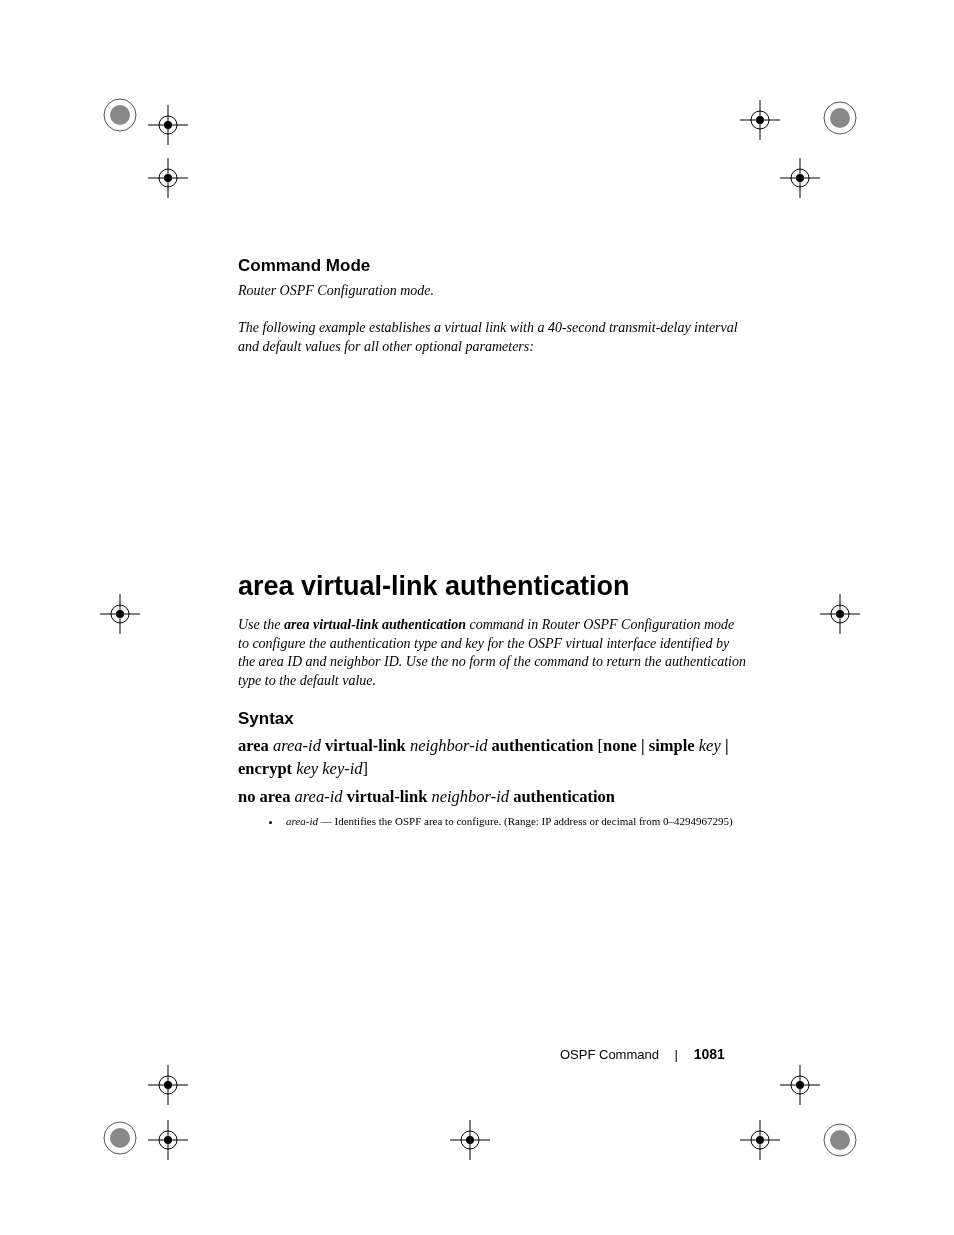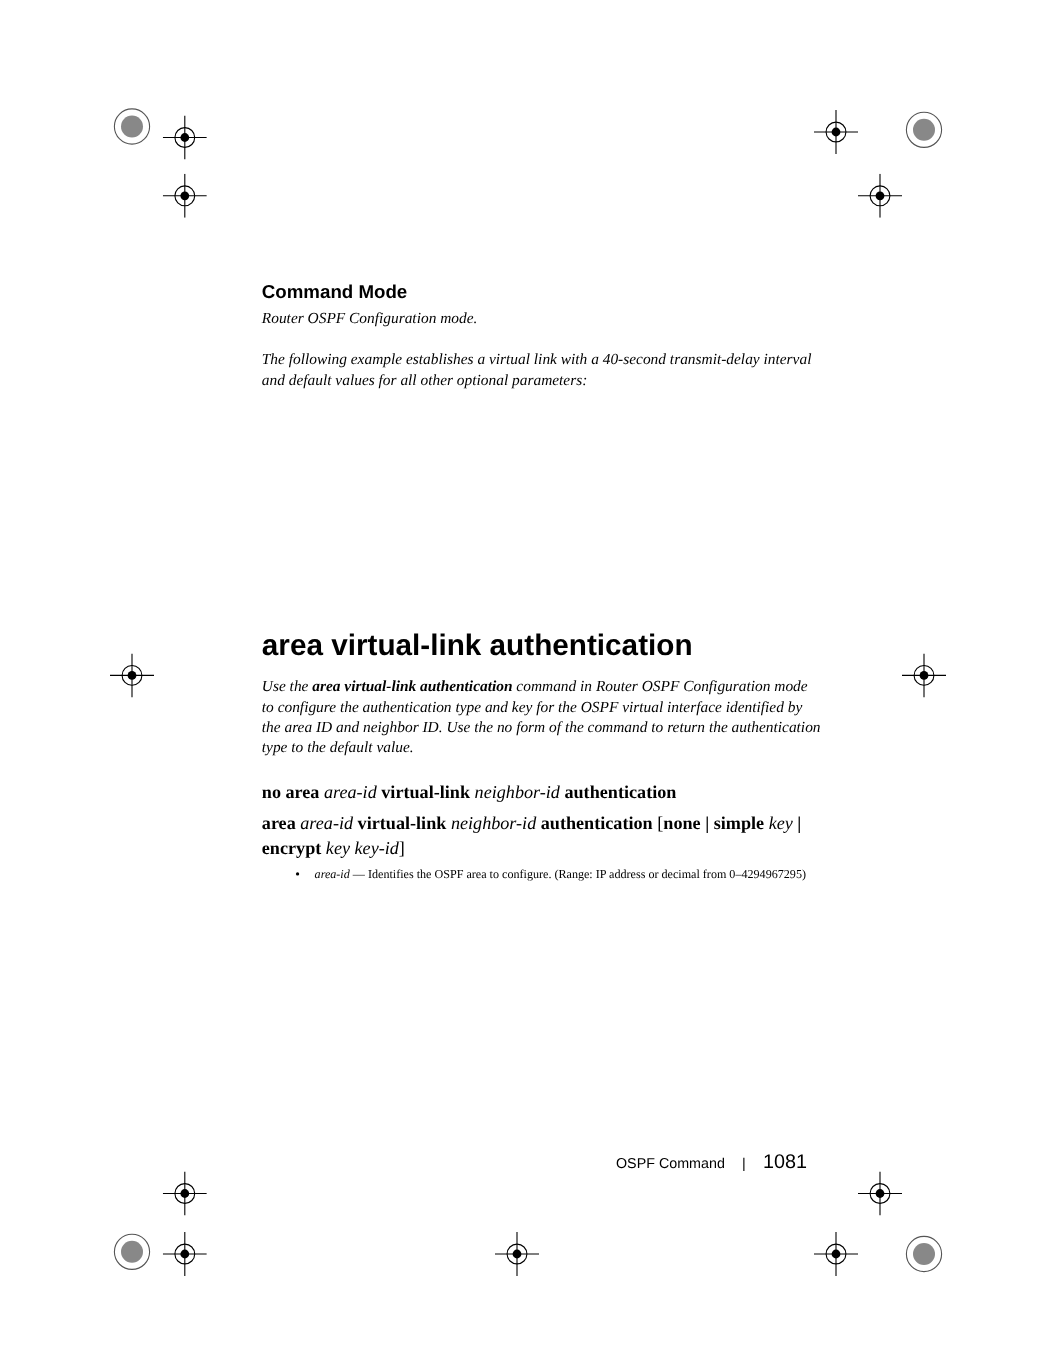"Syntax" div.section-heading { html: none -> <div>Syntax</div> }
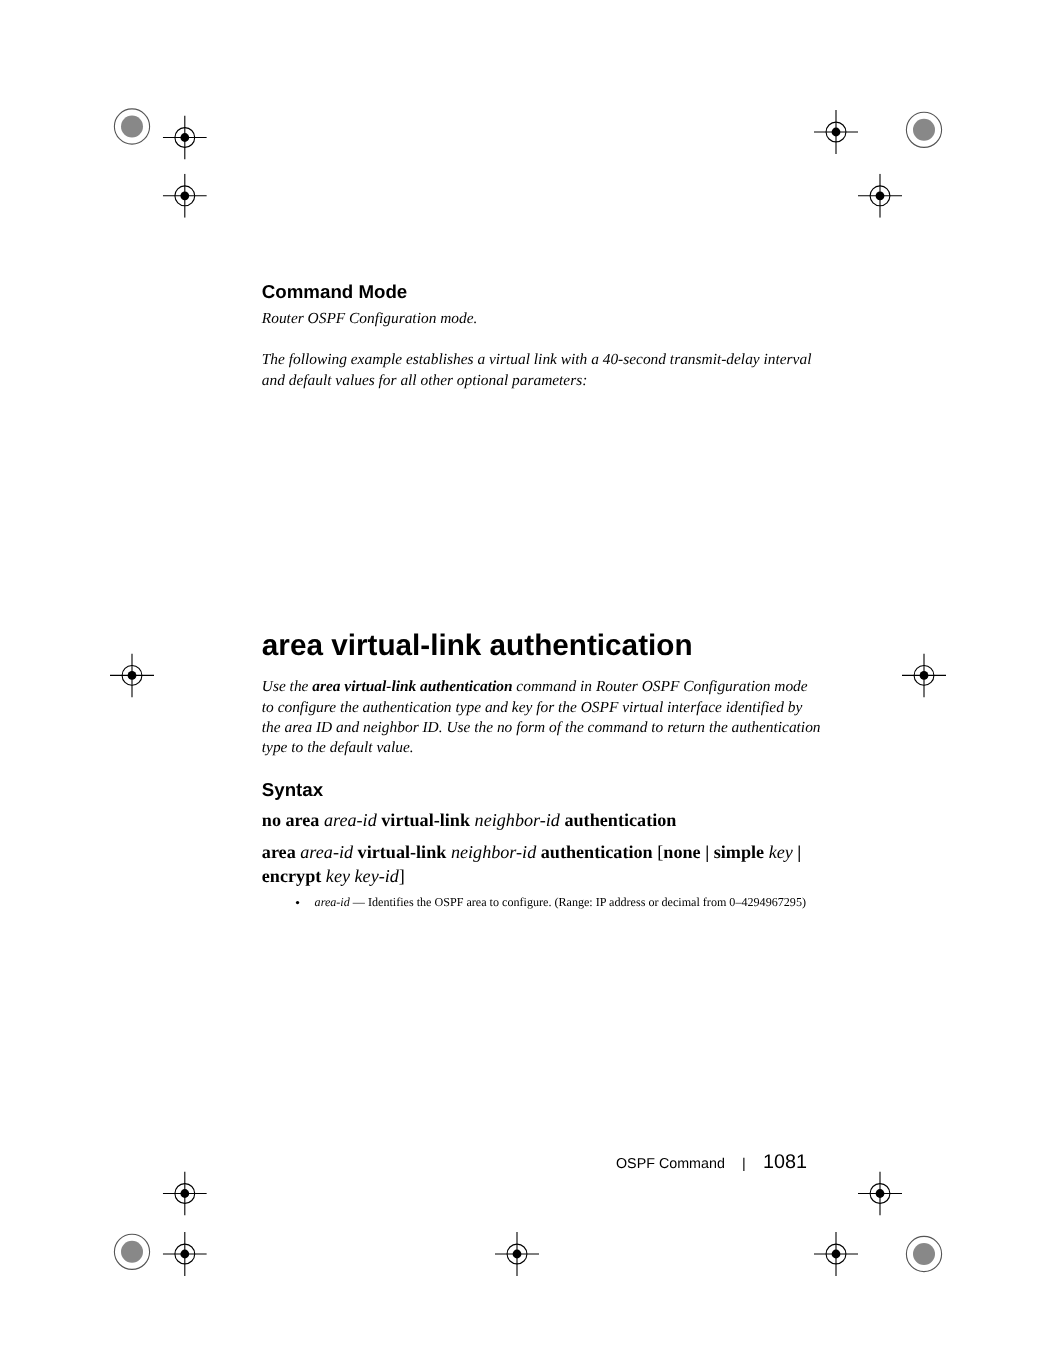"no area area-id virtual-link neighbor-id" p.syntax-line { order: before "area area-id virtual-link neighbor-id" -> after "area area-id virtual-link neighbor-id" }
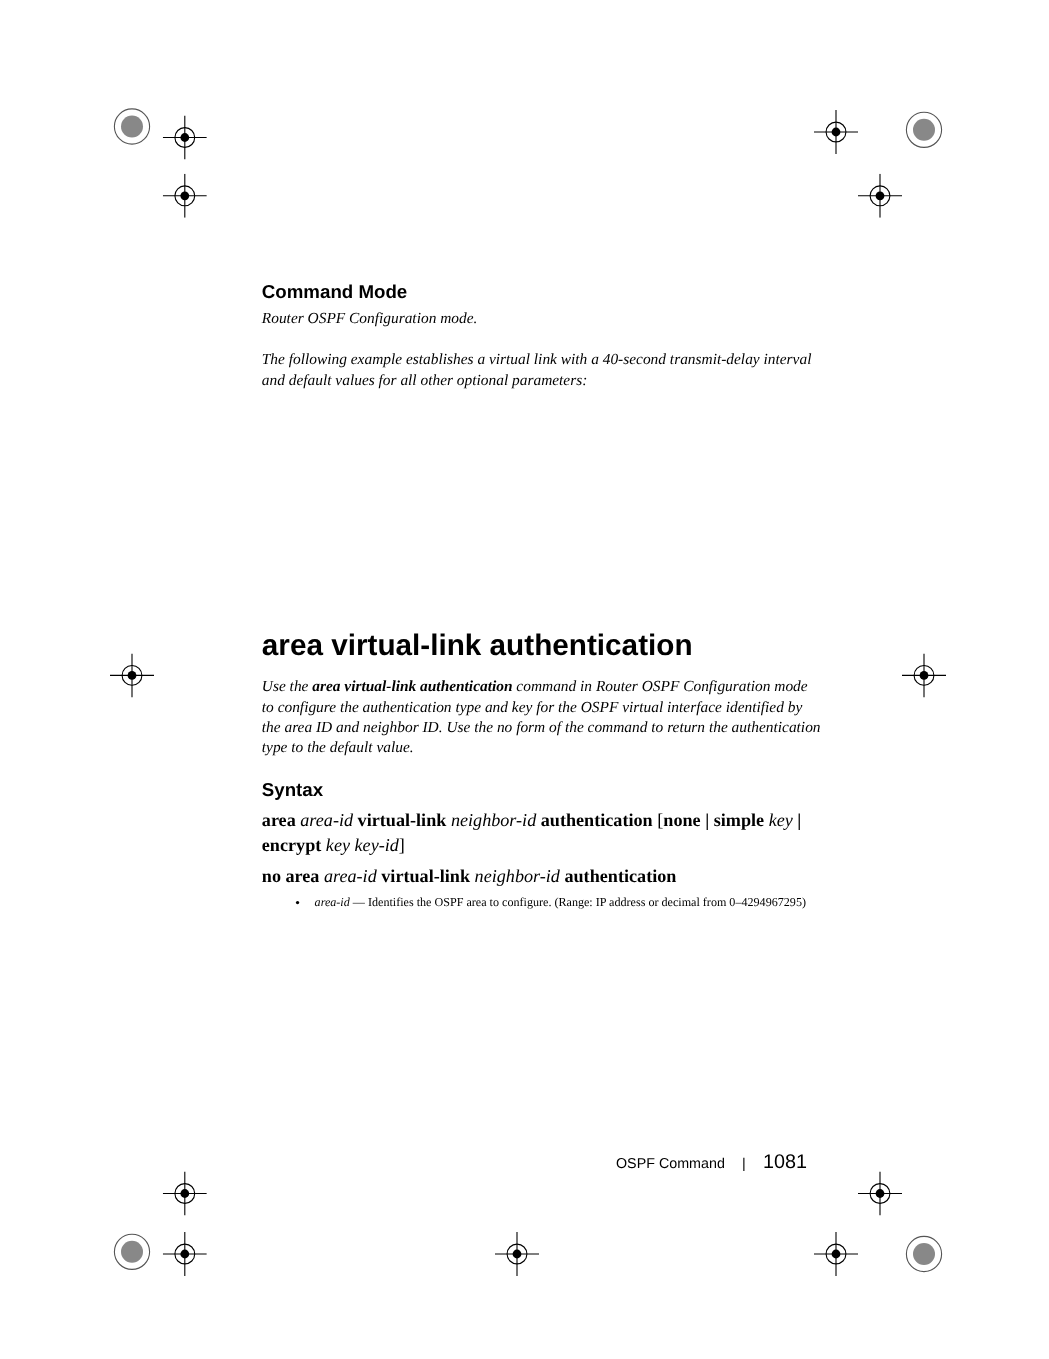"1081" .footer .pagenum { font-size: 18px -> 14px; font-weight: normal -> bold }
